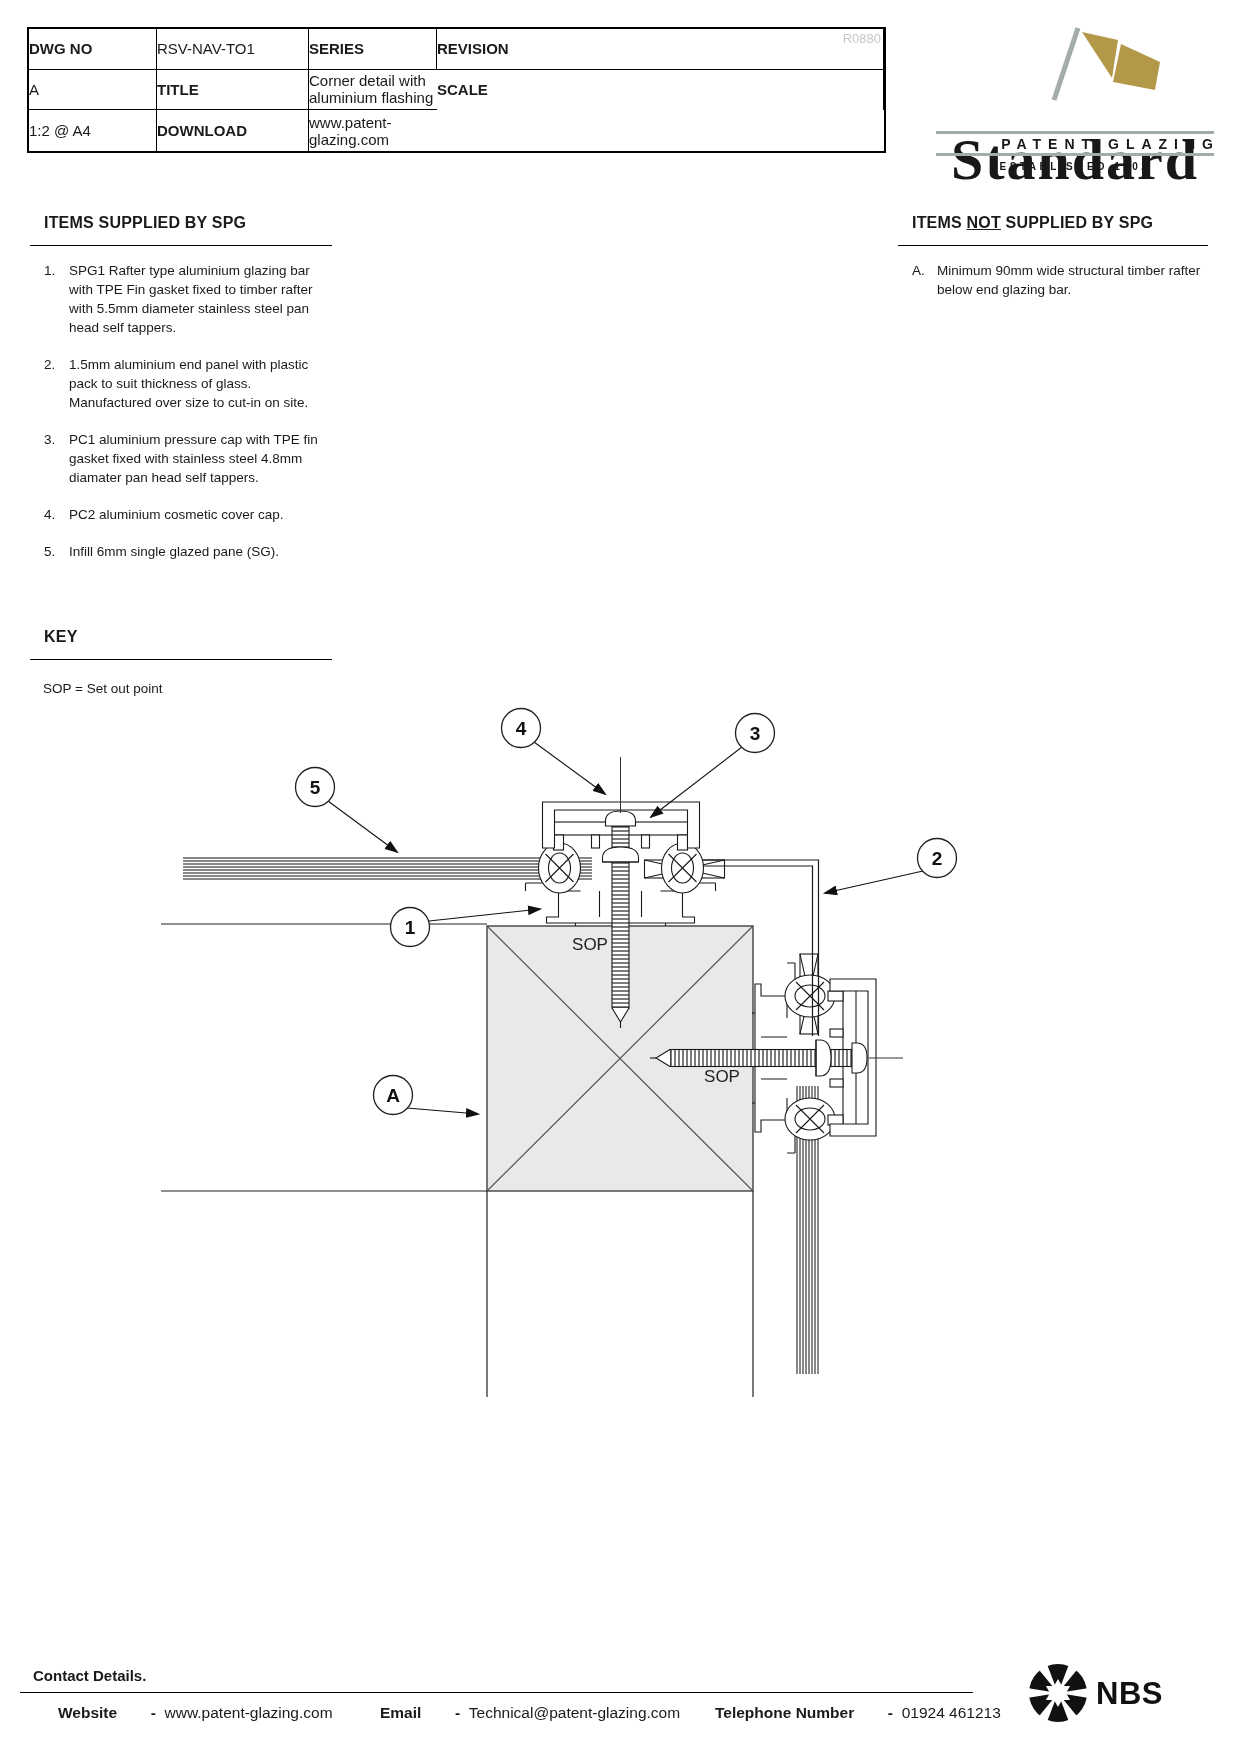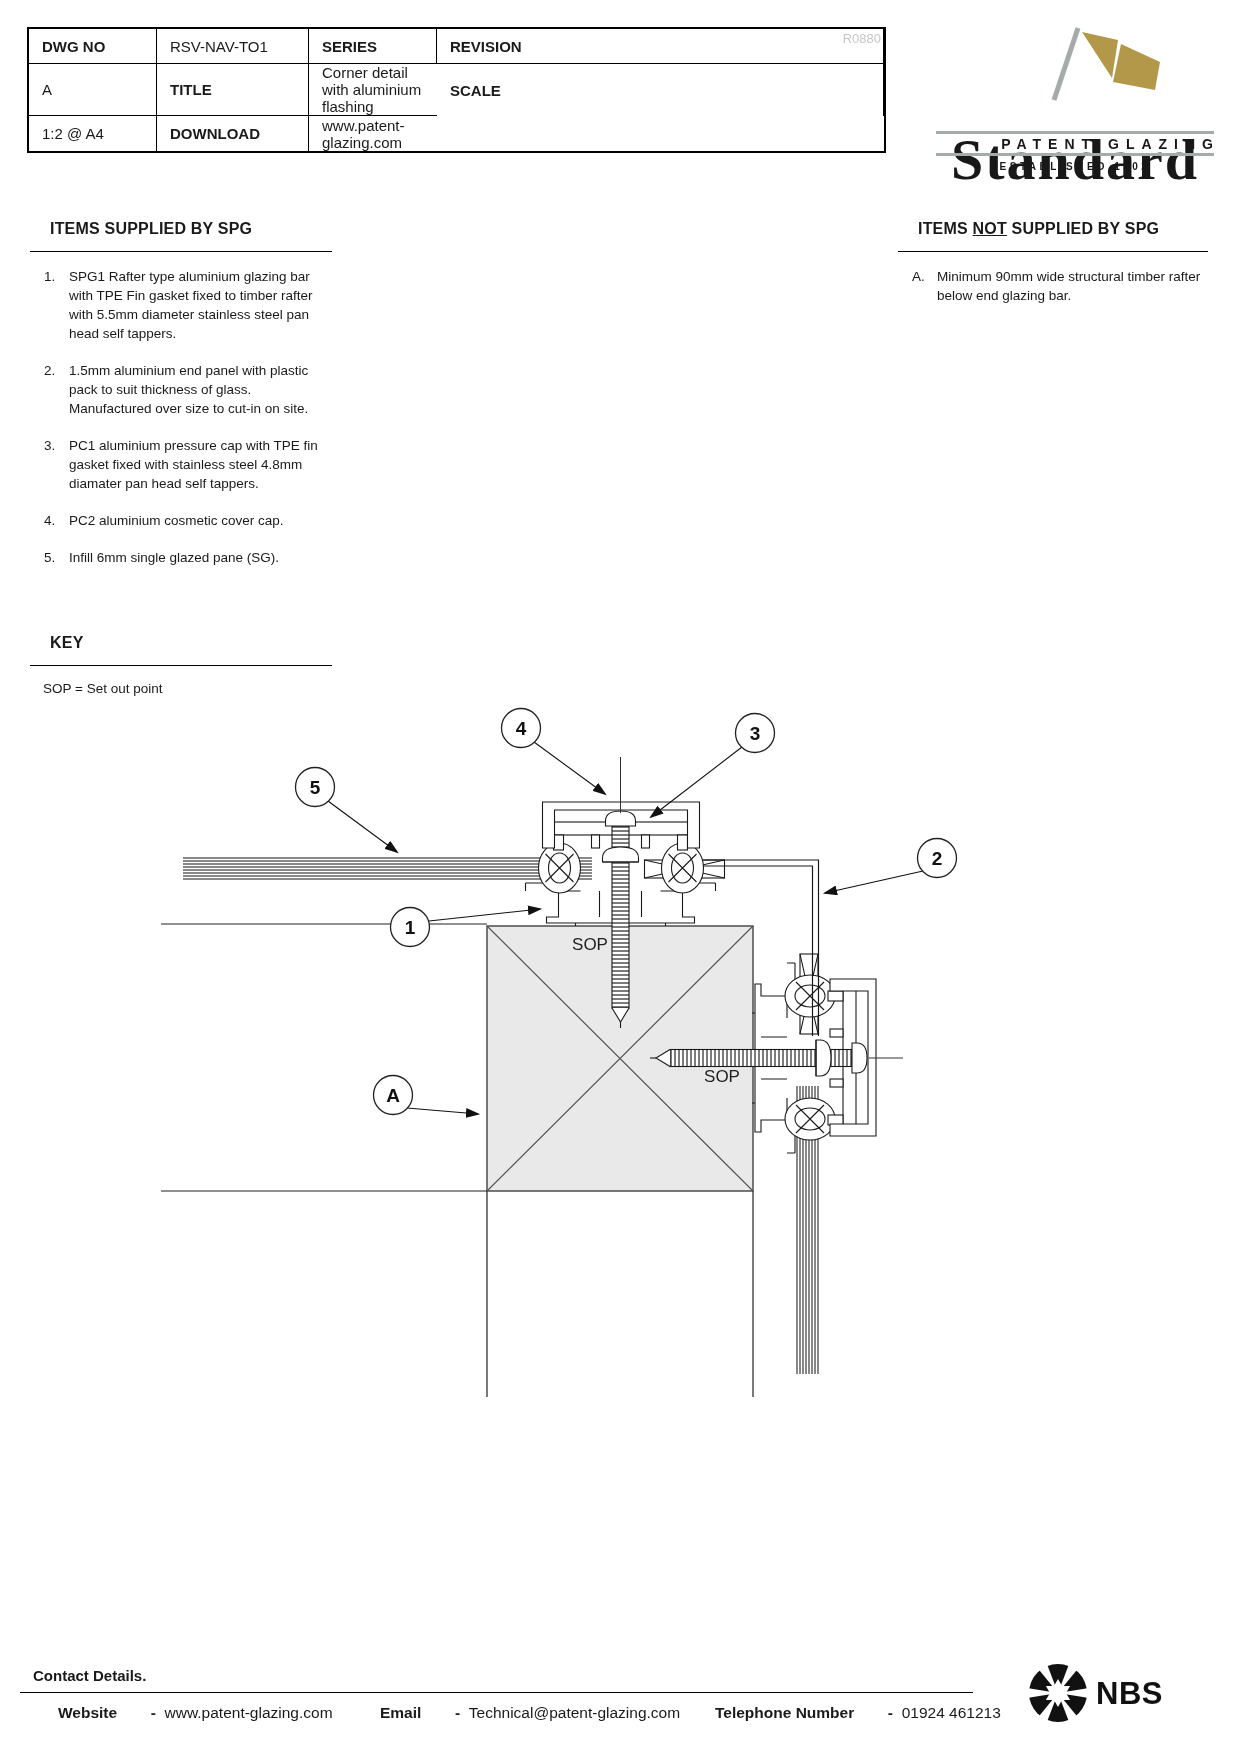"DWG NO" .tb-cell { padding-left: 13px -> 0 }
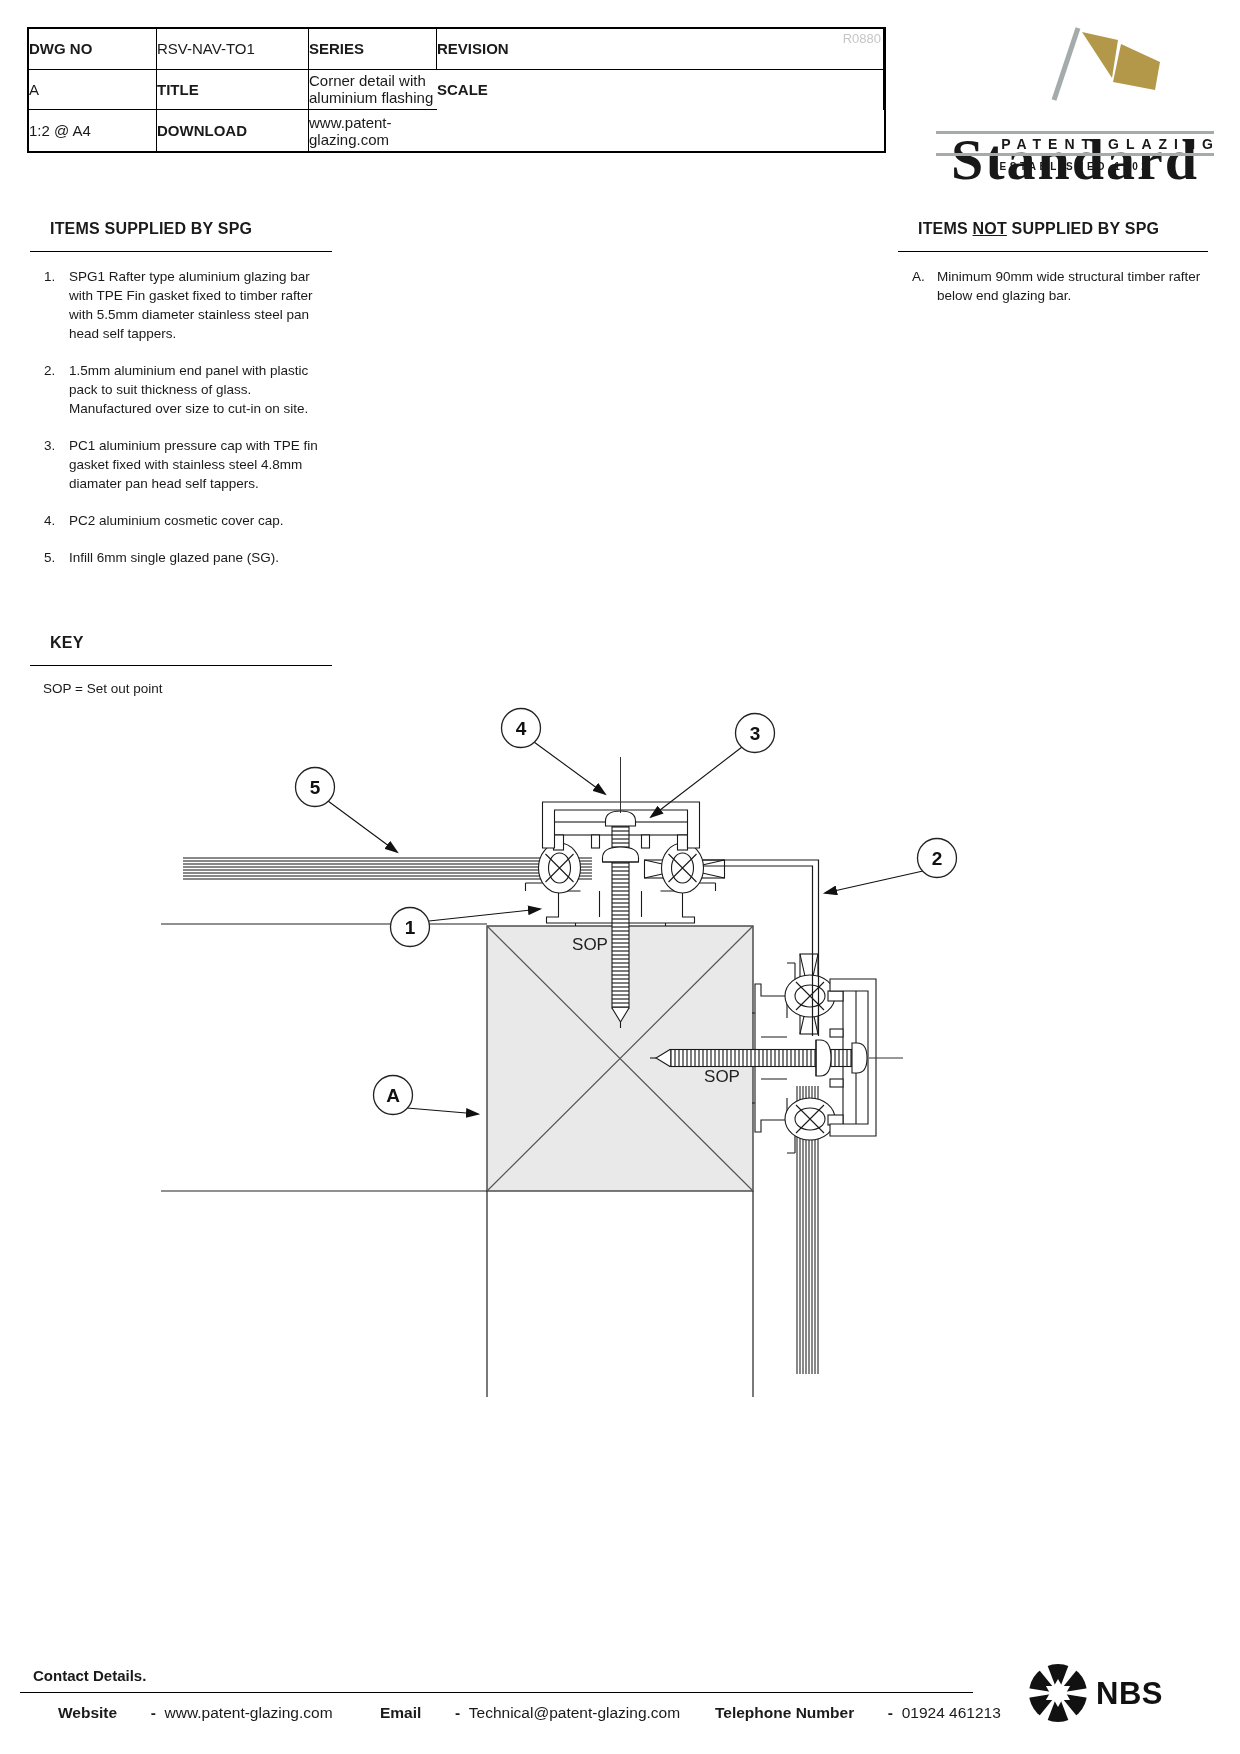"ITEMS SUPPLIED BY SPG" .sec h2 { margin: 6px -> 0 }
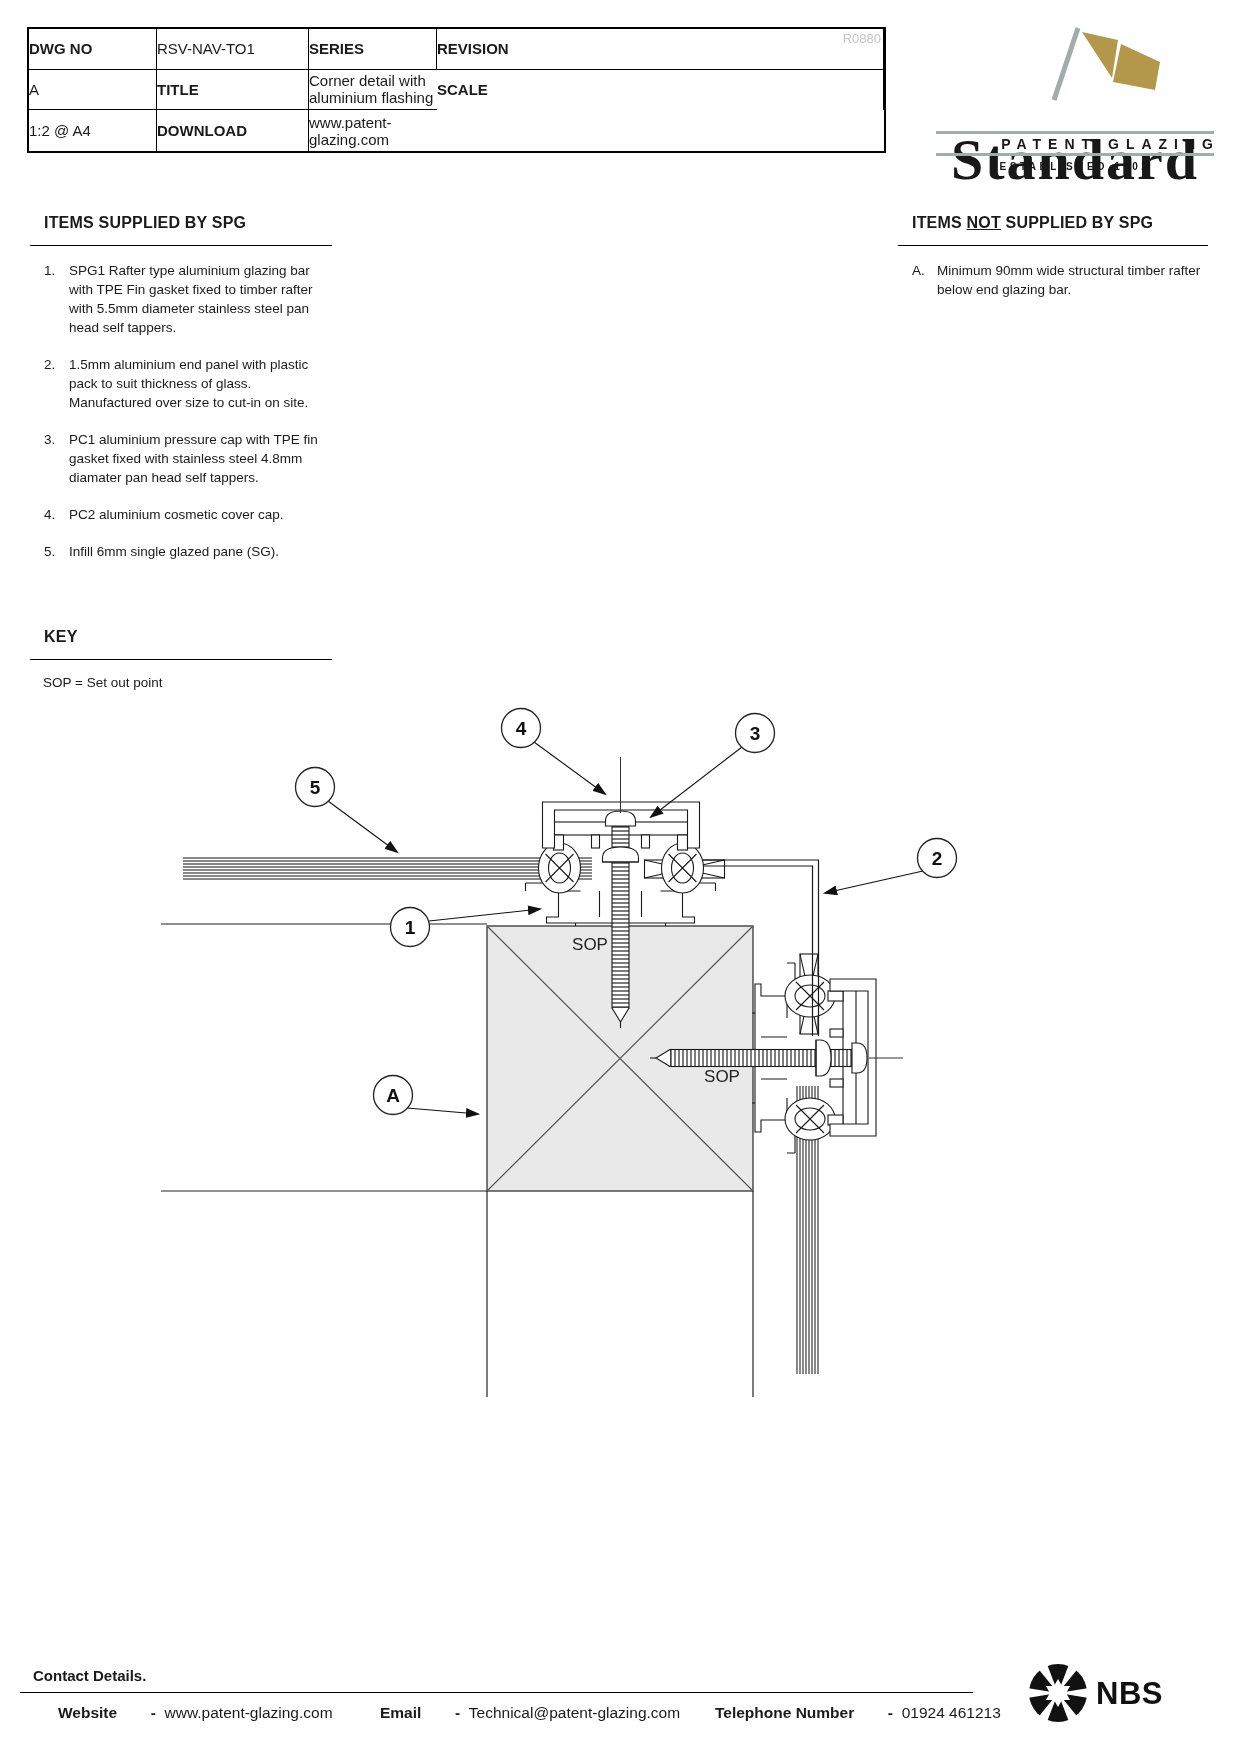"SOP = Set out point" .keytext { margin-top: 15px -> 21px }
